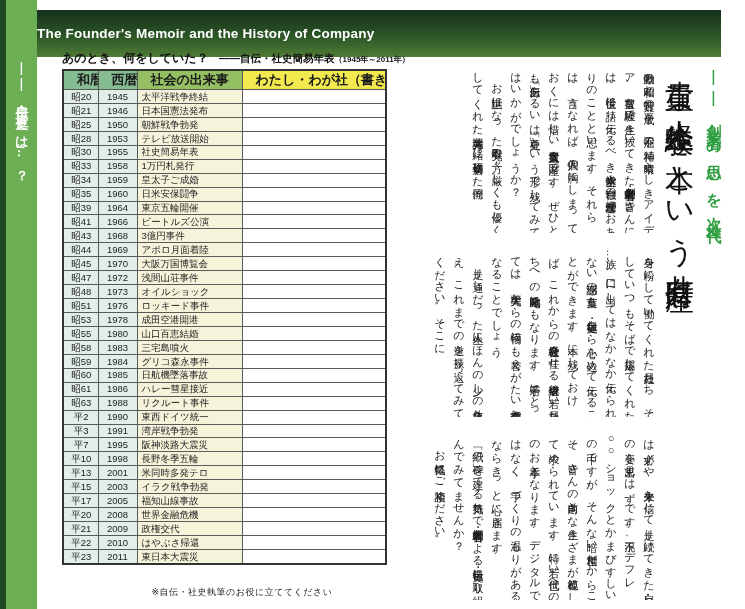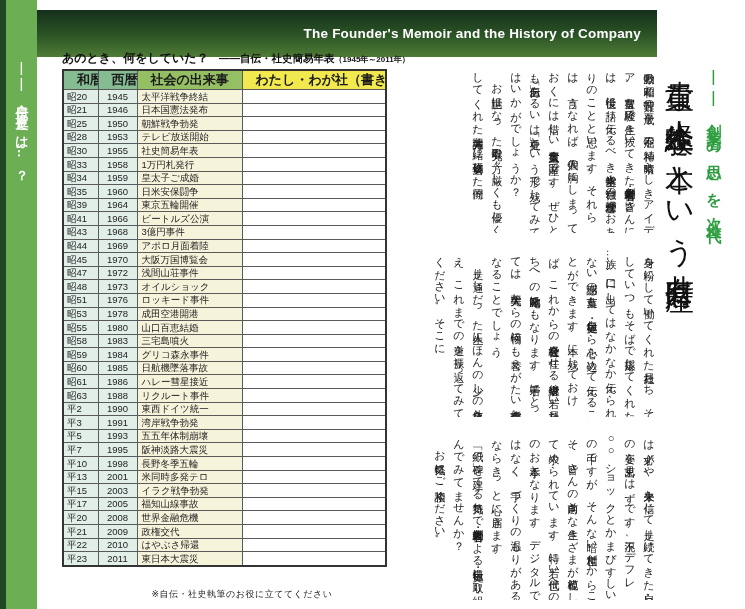"The Founder's Memoir and the" .banner { justify-content: flex-end -> none; width: 620px -> 684px }
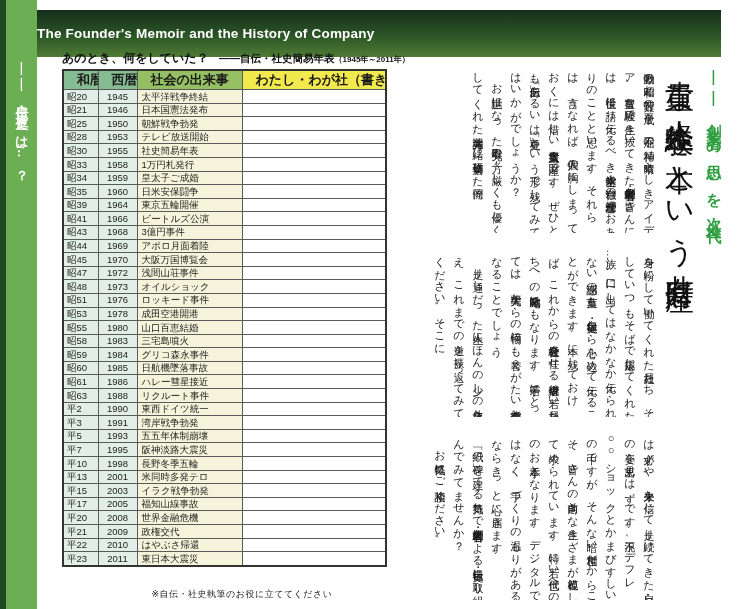"昭20" .c-wareki { text-align: left -> center }
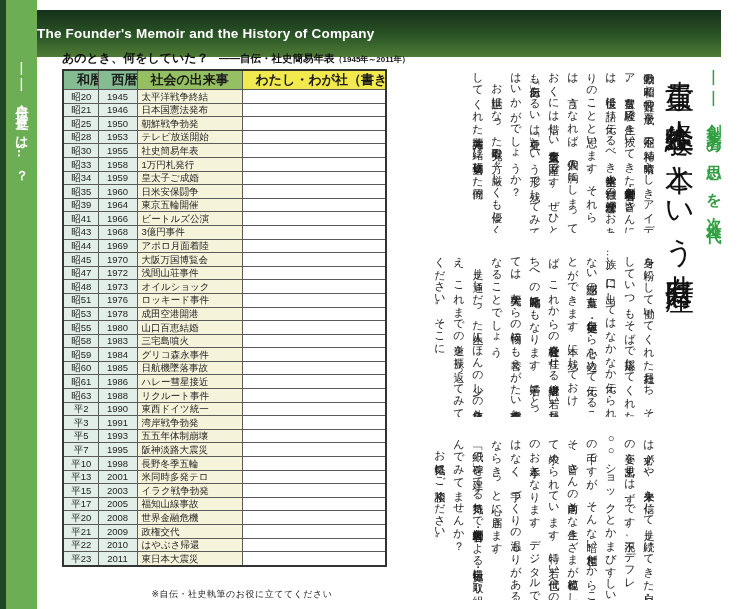"平5" tr { html: <tr> <td>平5</td> <td>1993</td> <td>五五年体制崩壊</td> <td></td> </tr> -> none }
